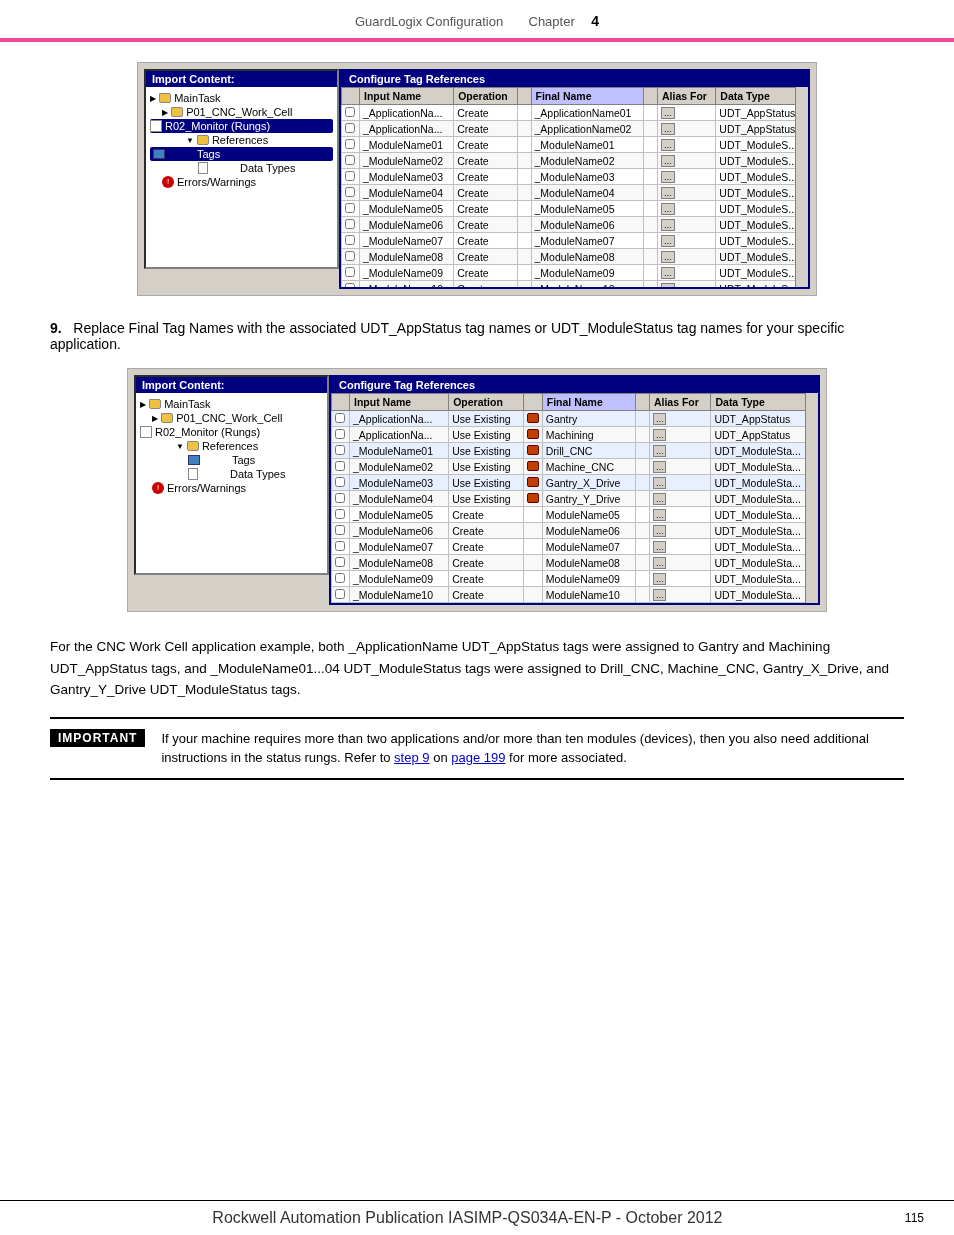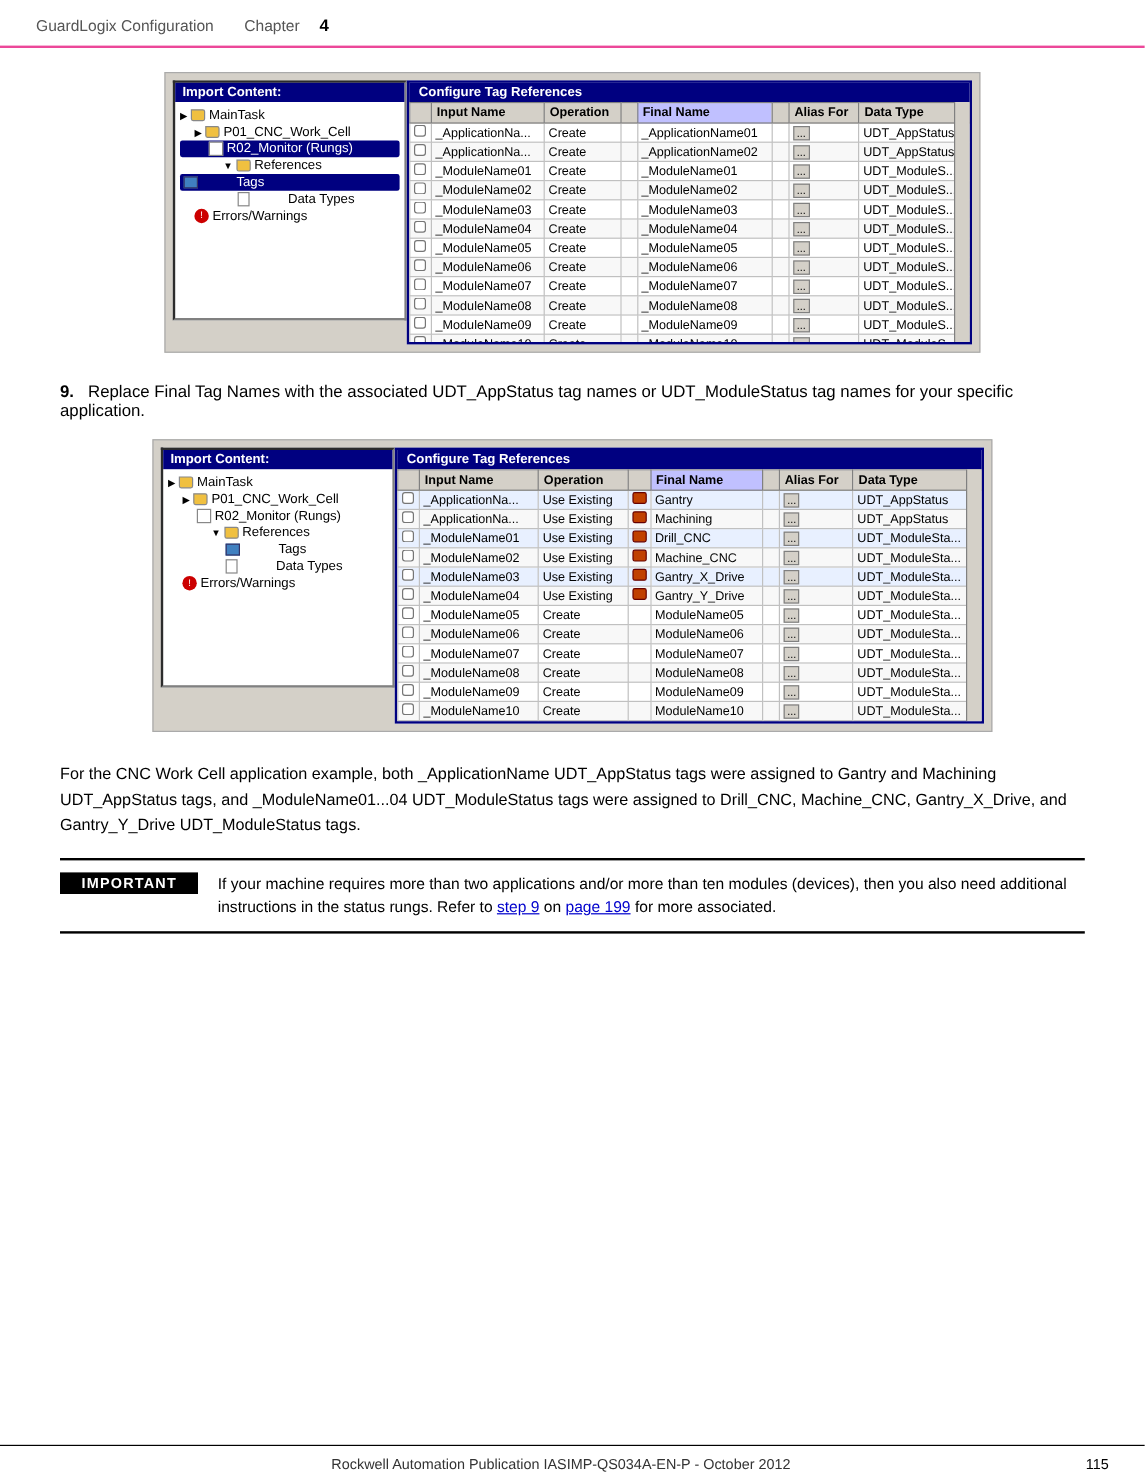"GuardLogix Configuration" .page-header { border-bottom: 2px solid #ec4899 -> 4px solid #ec4899; justify-content: flex-start -> center }
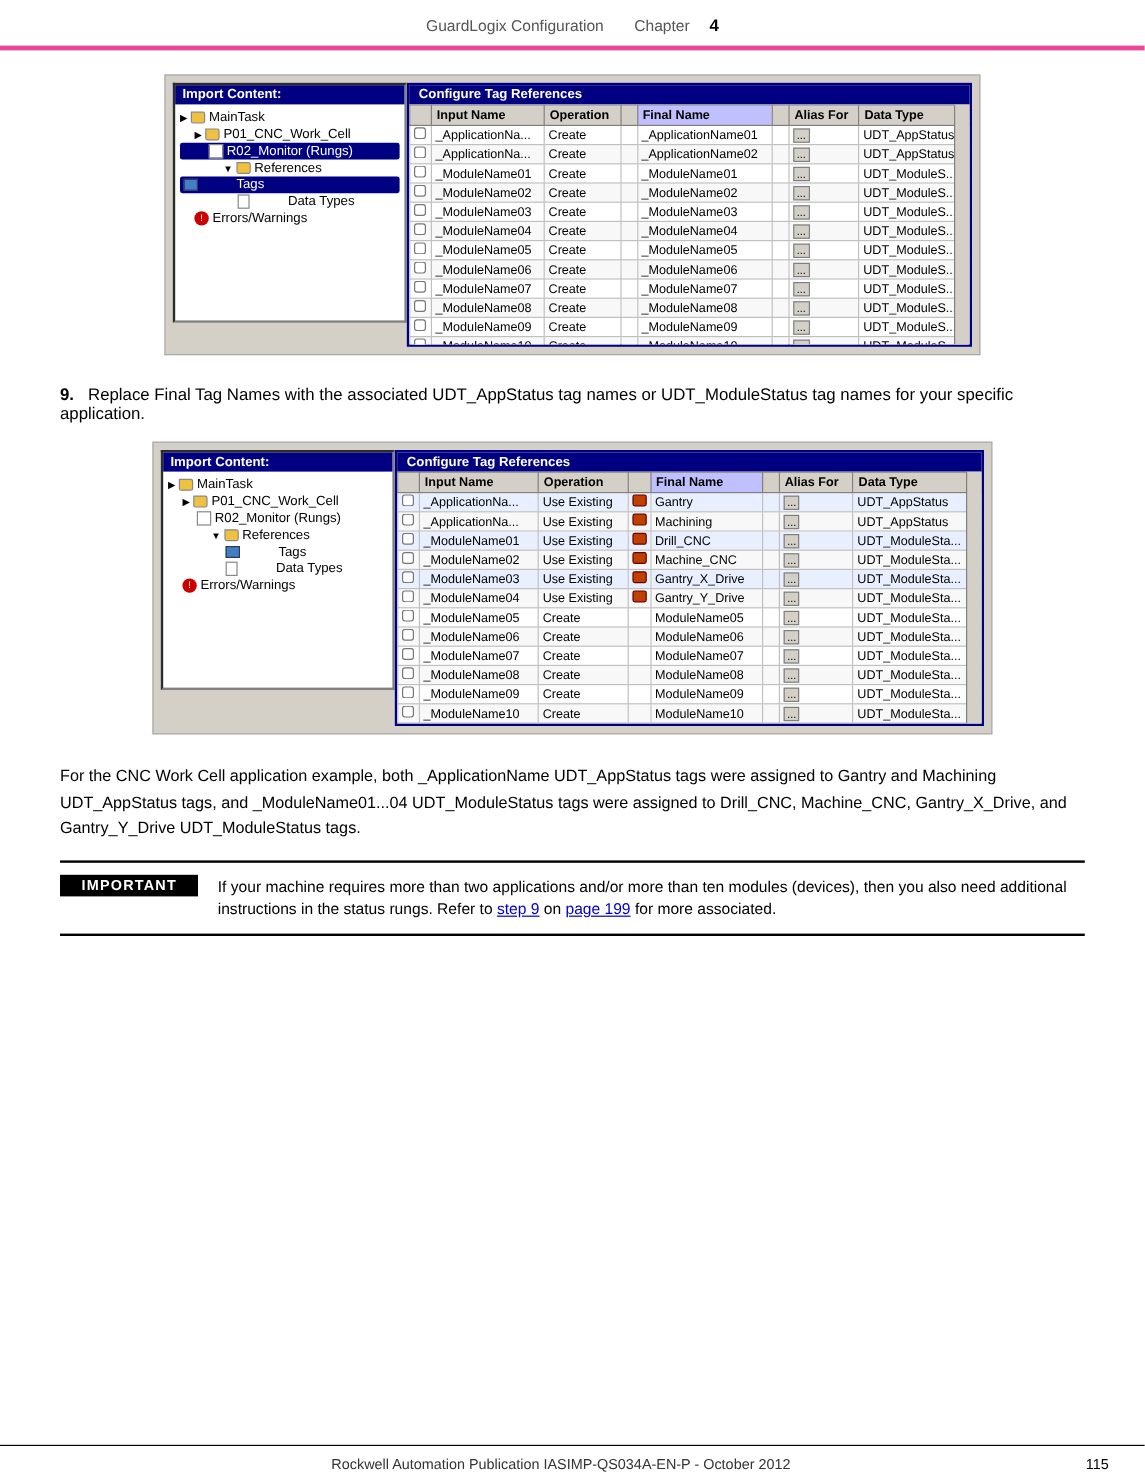"R02_Monitor (Rungs)" .tree-item.indent2 { padding-left: 24px -> none }
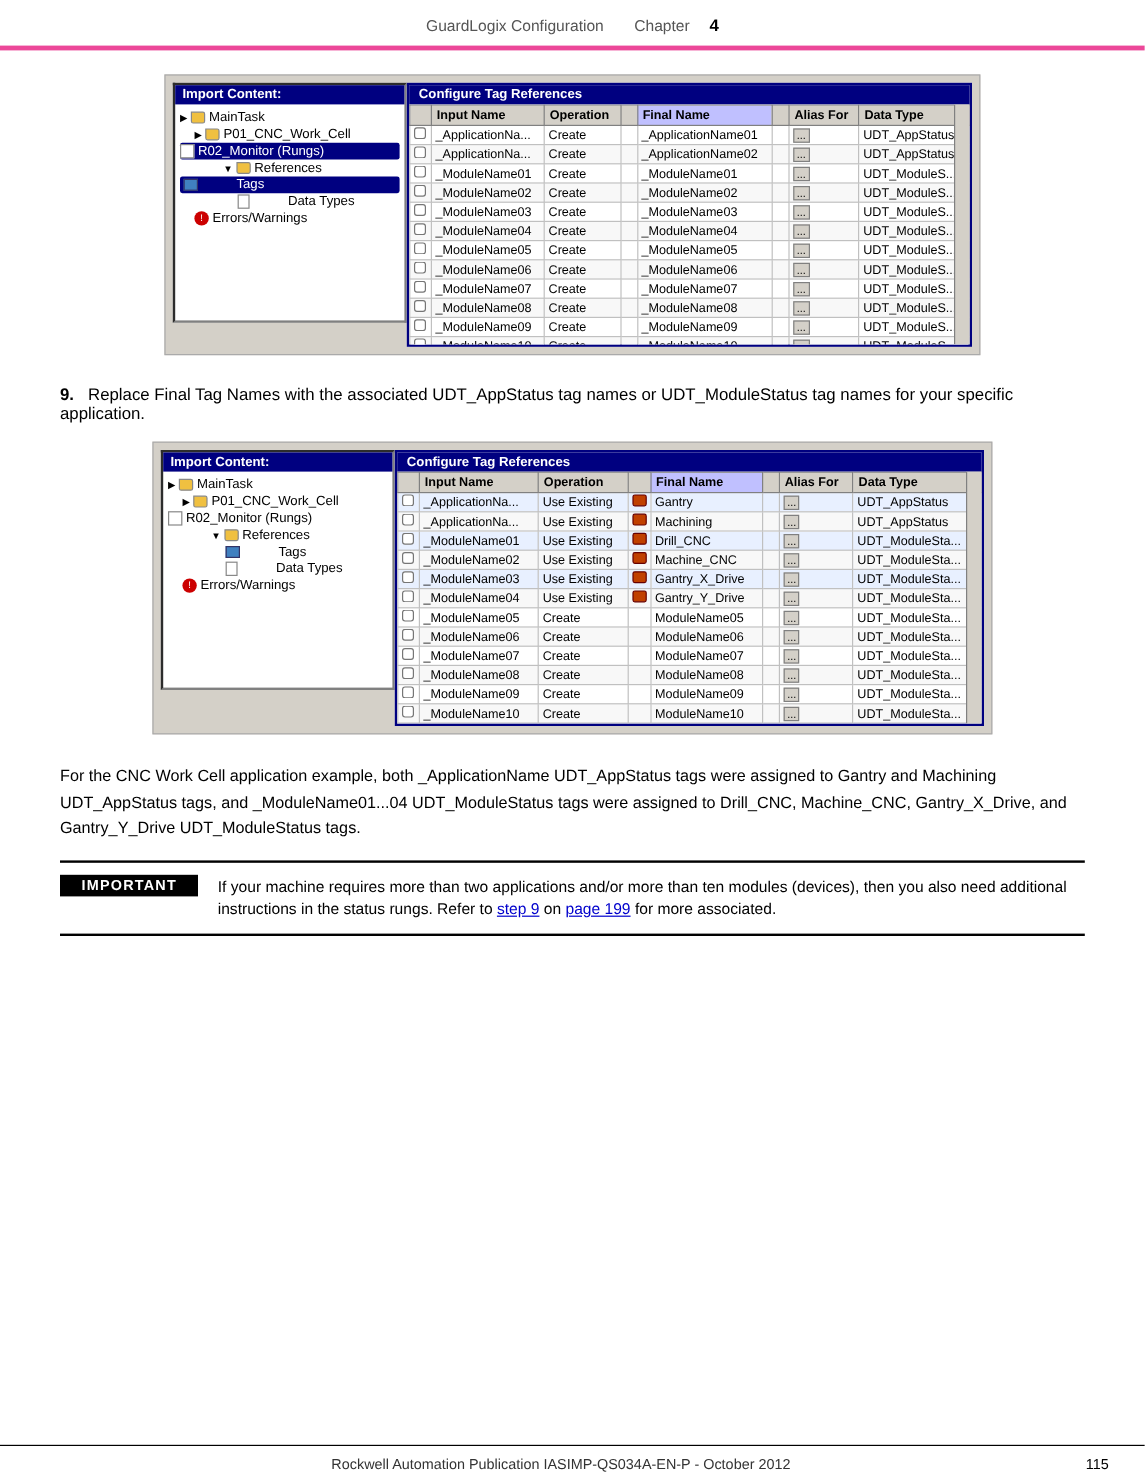"IMPORTANT" .important-label { padding: 2px 18px -> 2px 8px }
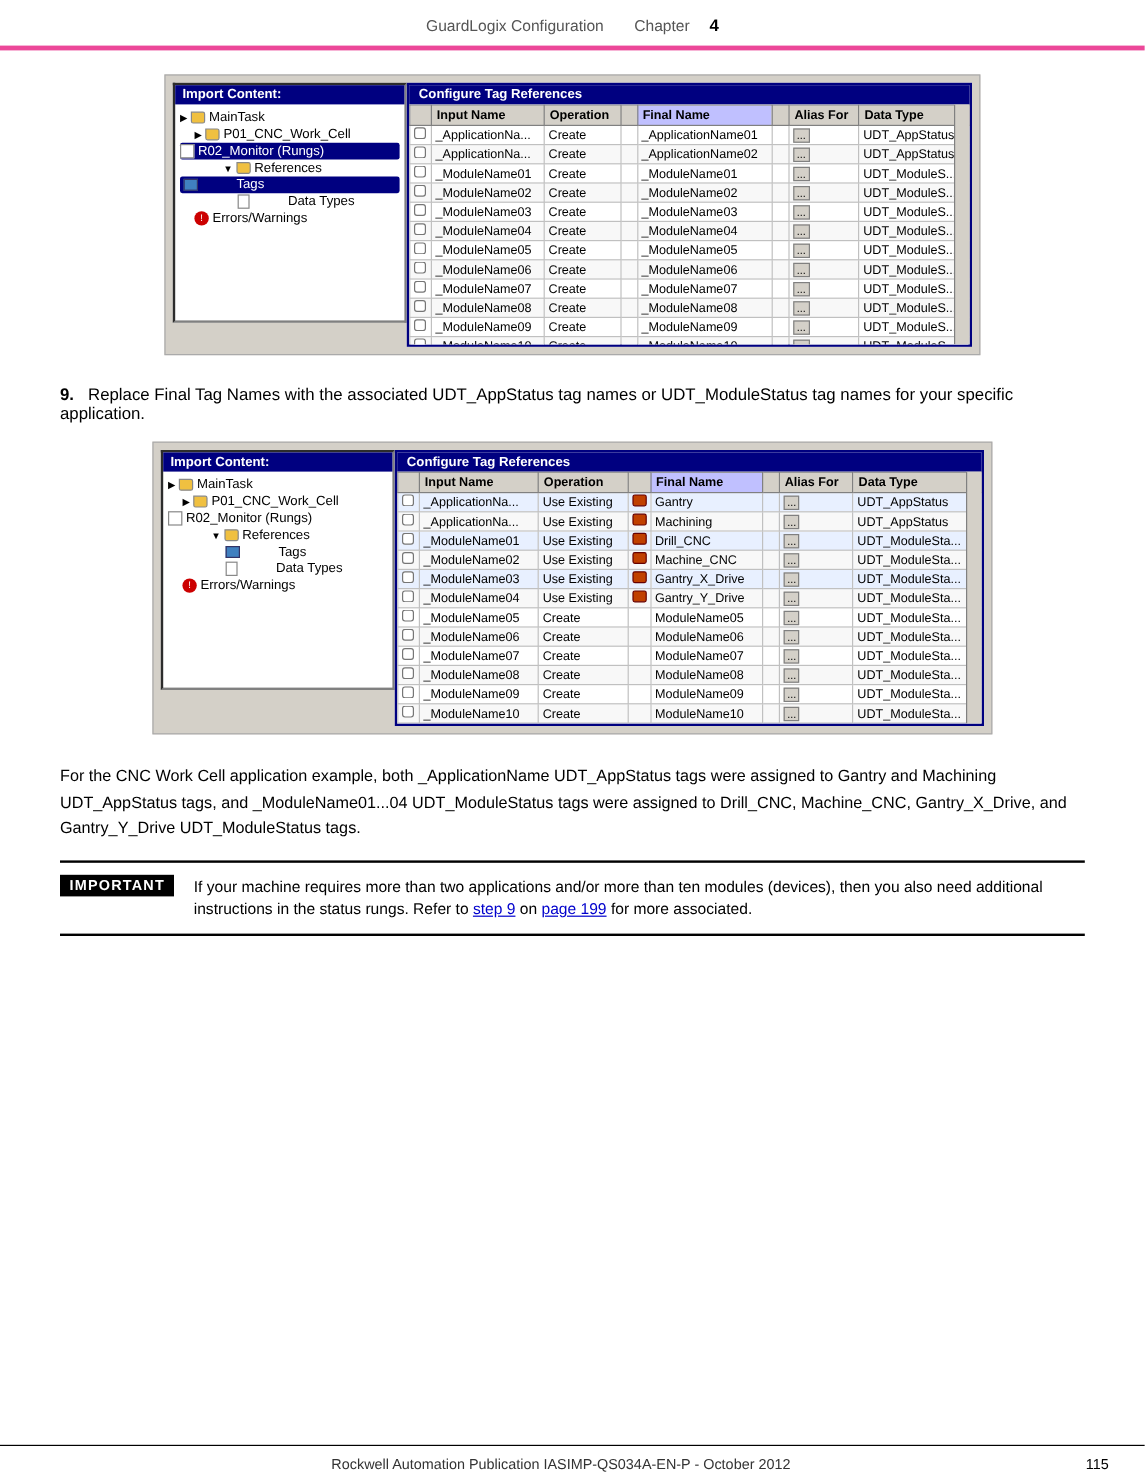"Rockwell Automation Publication" .footer-center { font-size: 12px -> 16px }
